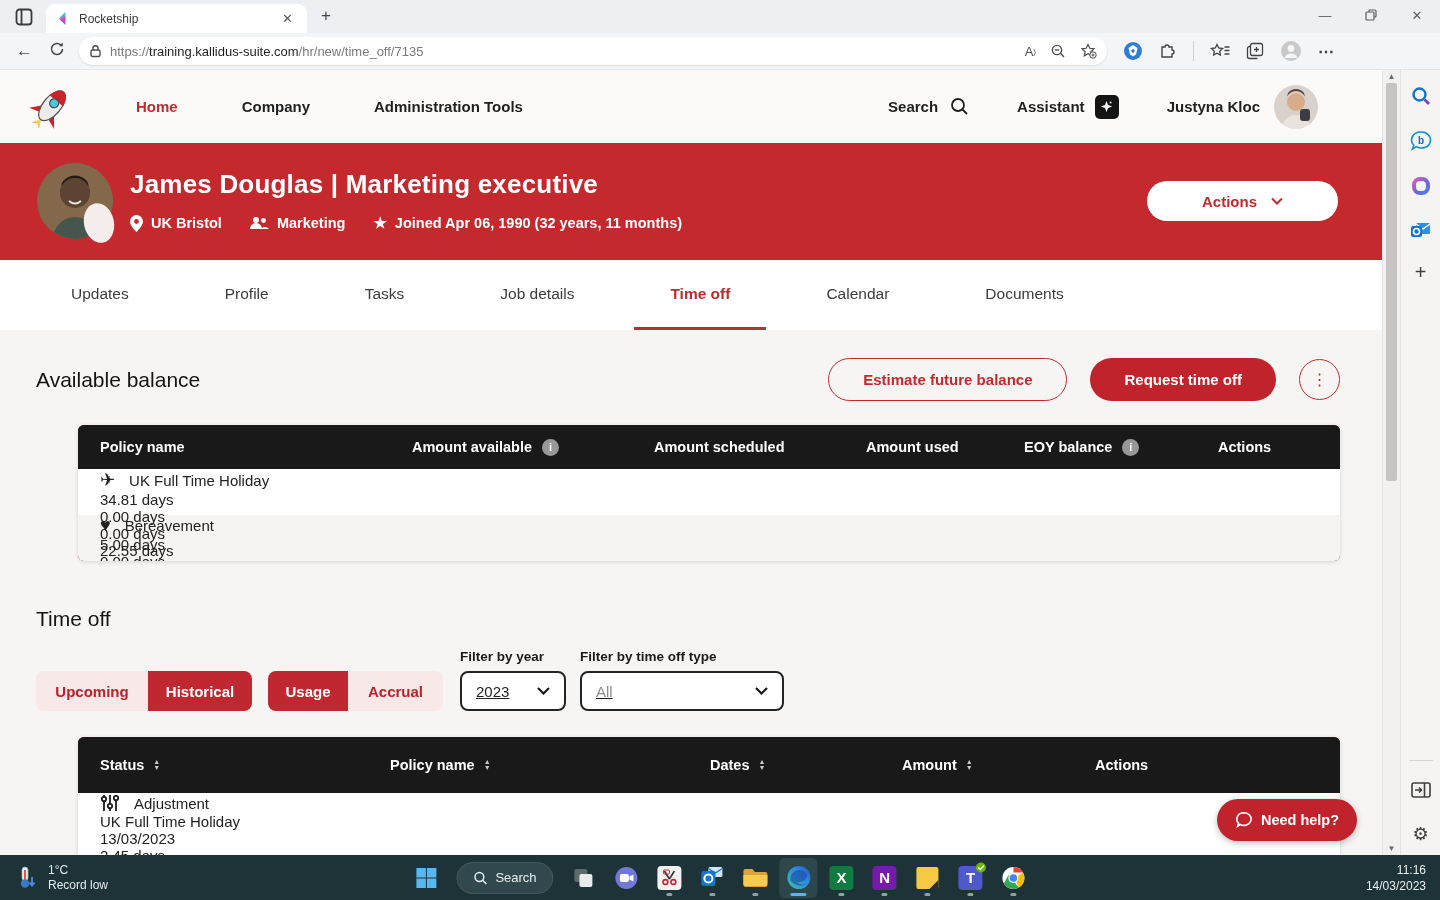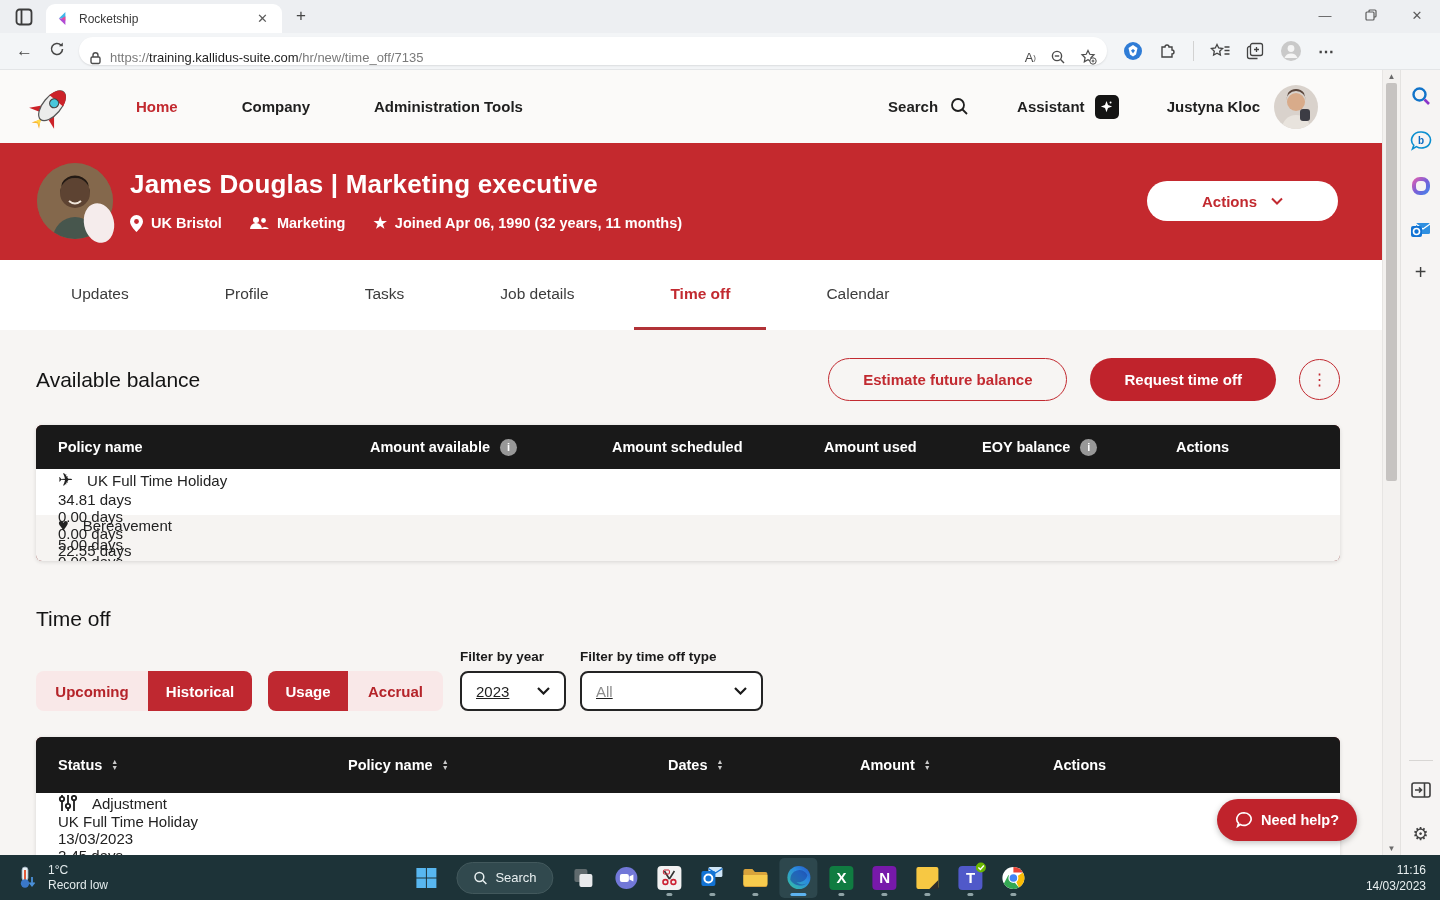"Rocketship" .btab { width: 236px -> 261px }
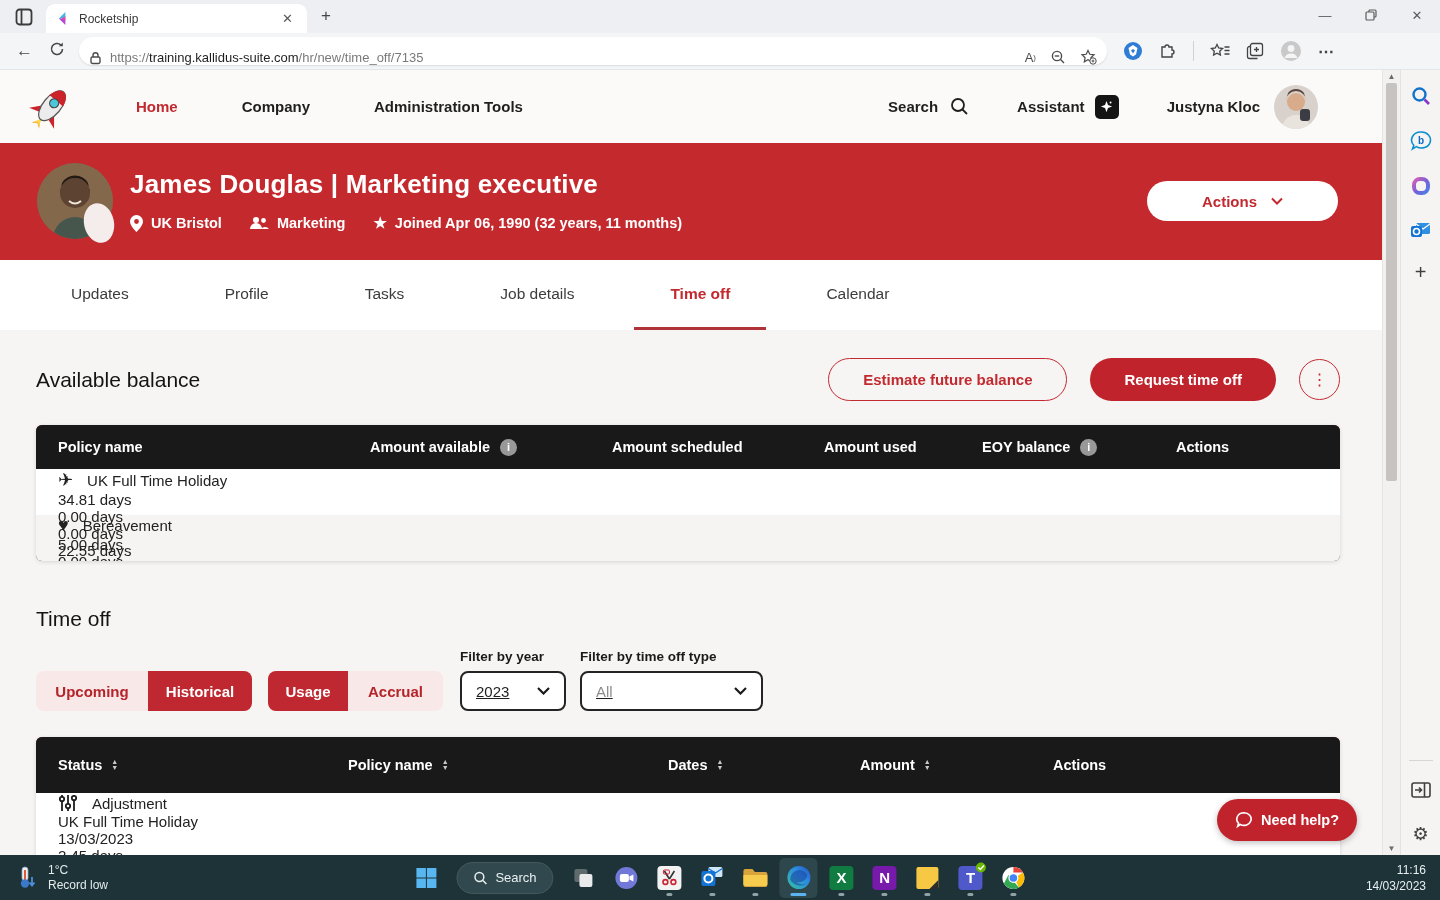"https://training.kallidus-suite.com/hr/n" .addressbar { align-items: flex-end -> center }
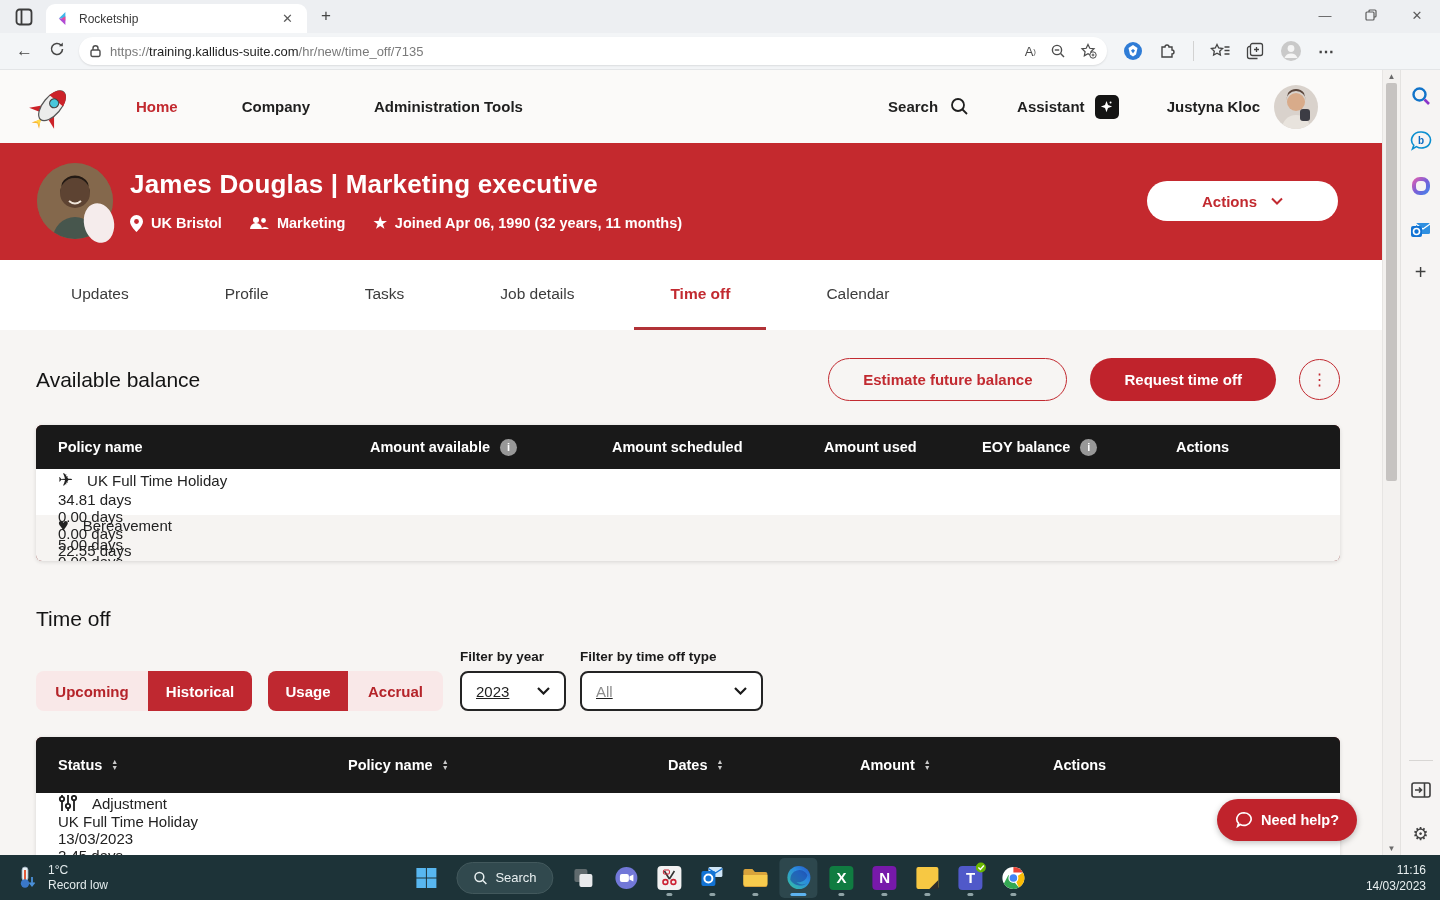"Documents" span.ptab { html: none -> <span>Documents</span> }
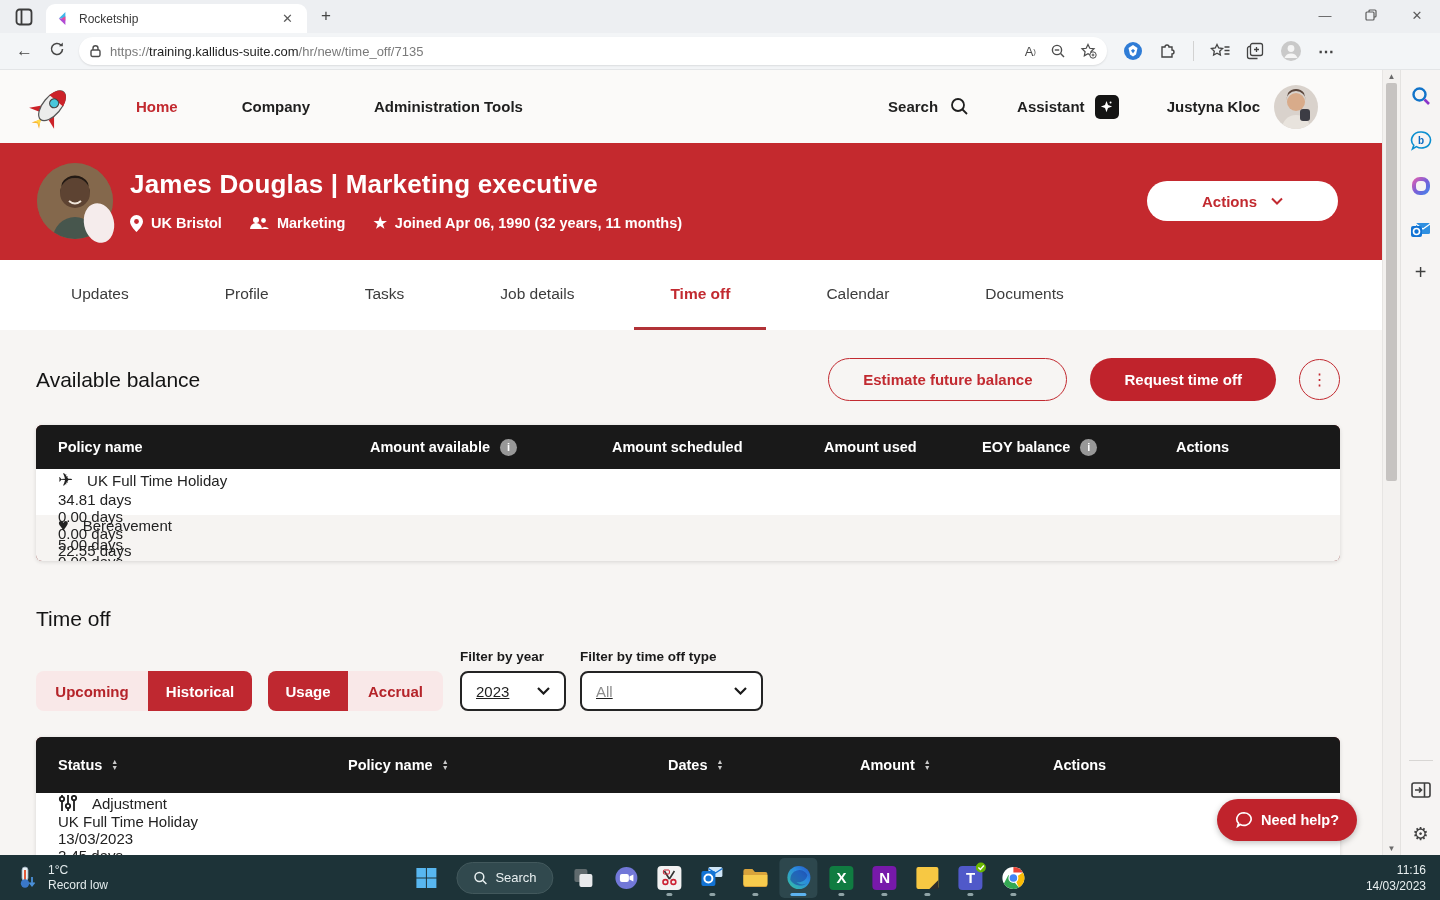"Policy name" .tbl { margin-left: none -> 42px }
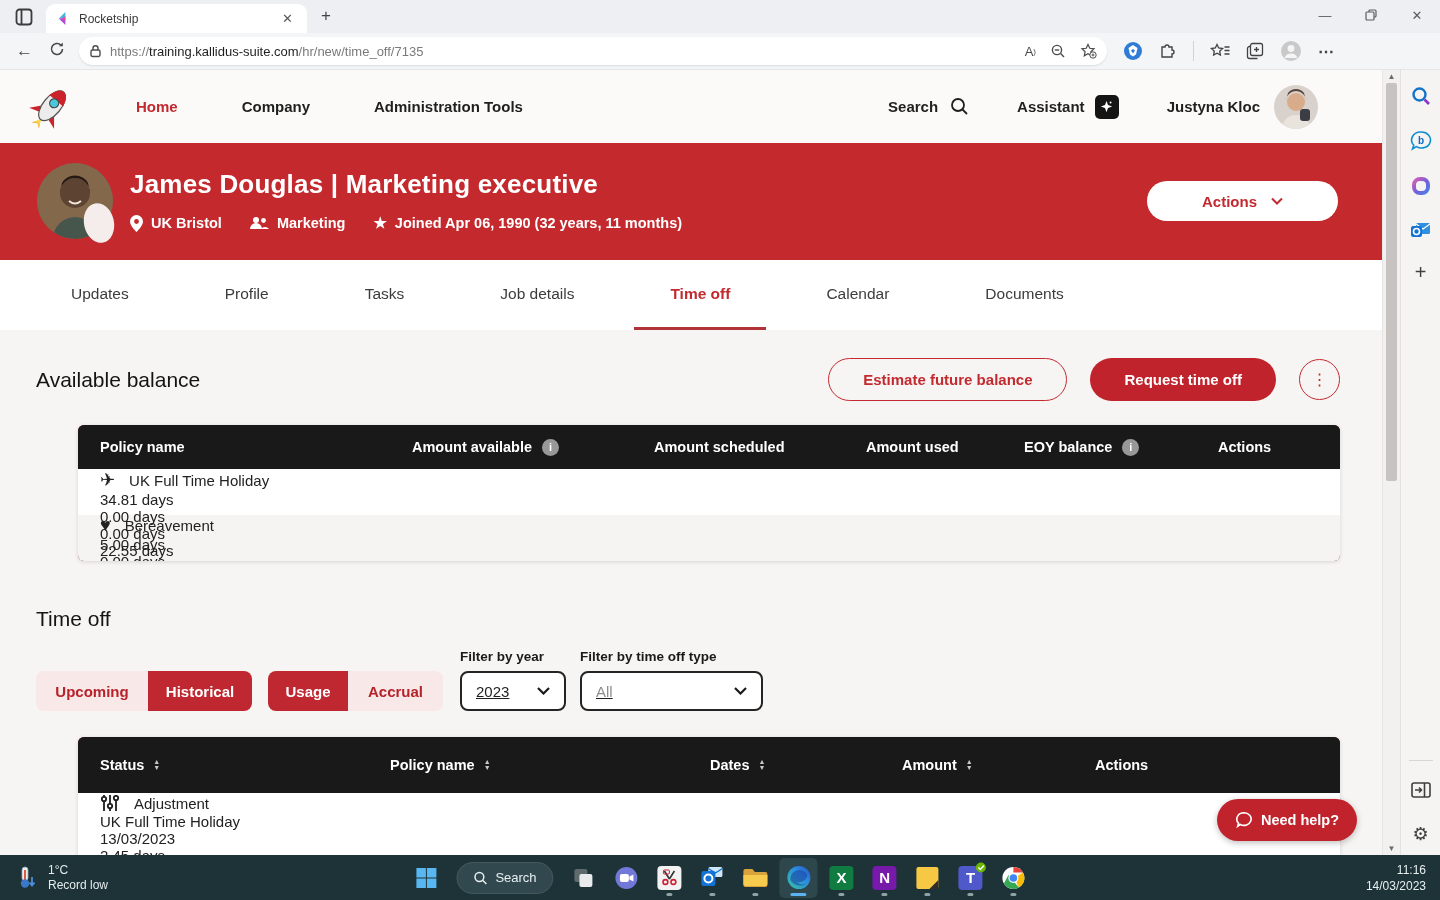"All" div.selectbox { width: 183px -> 204px }
